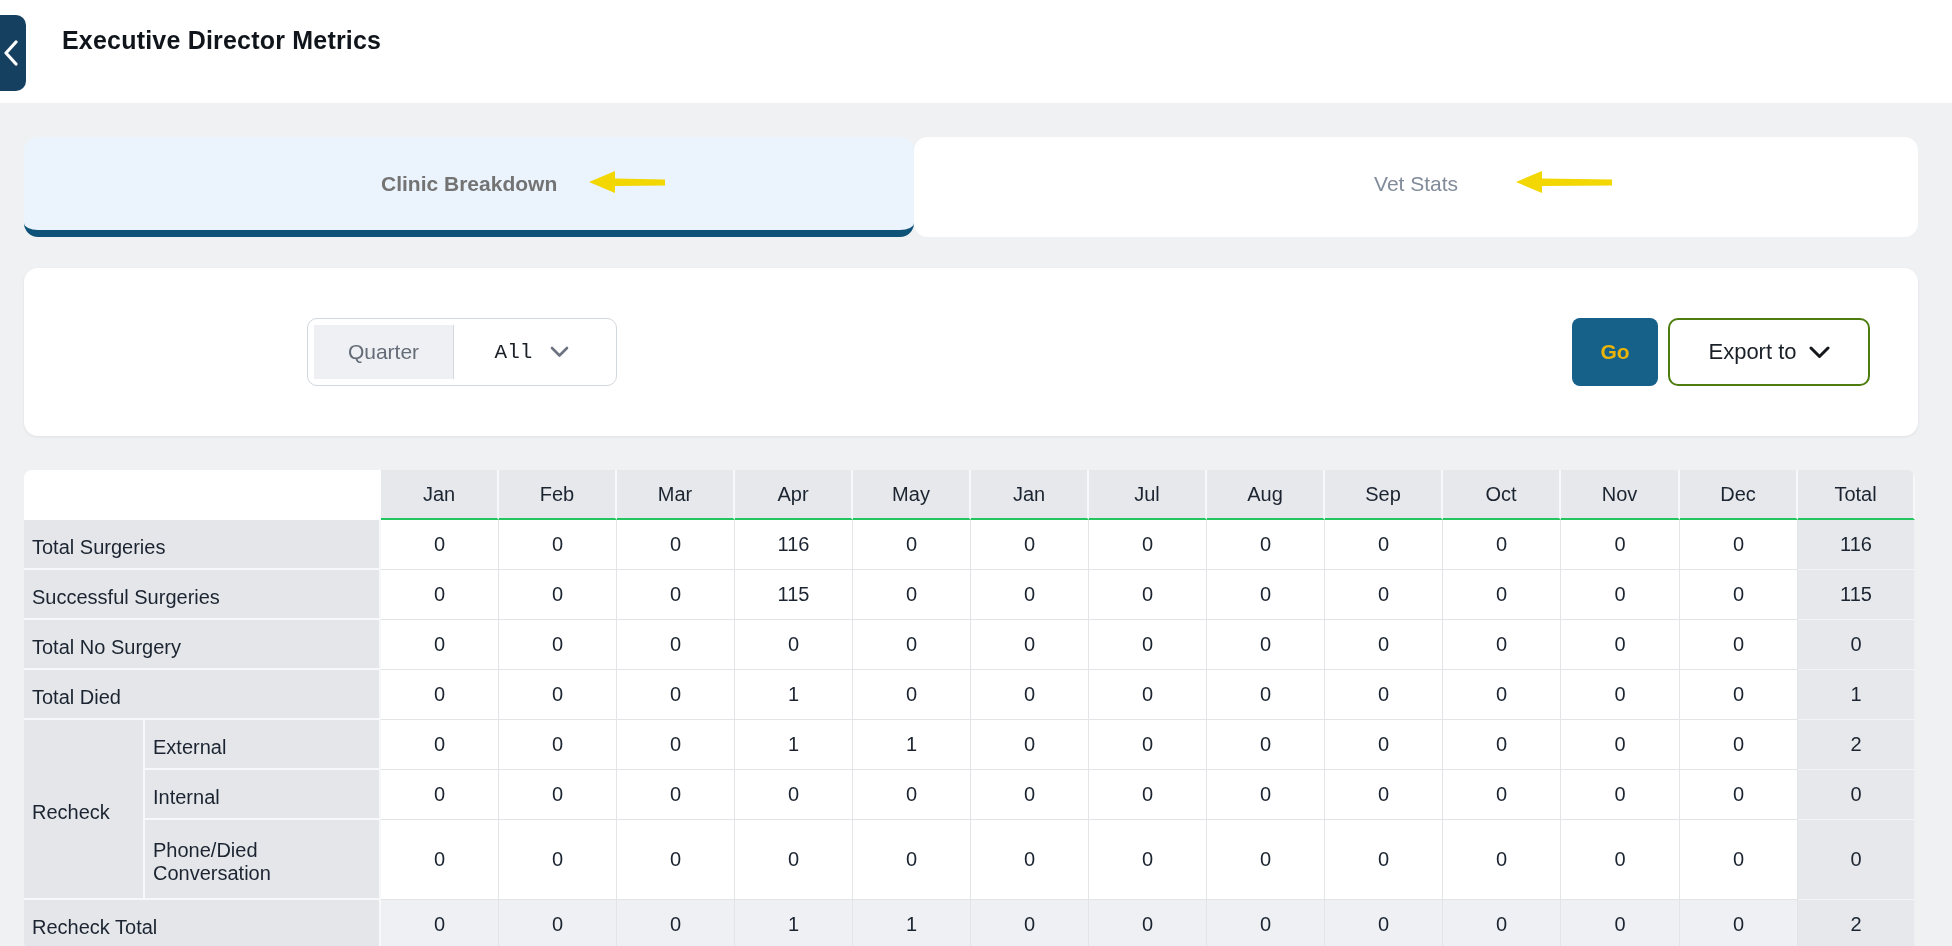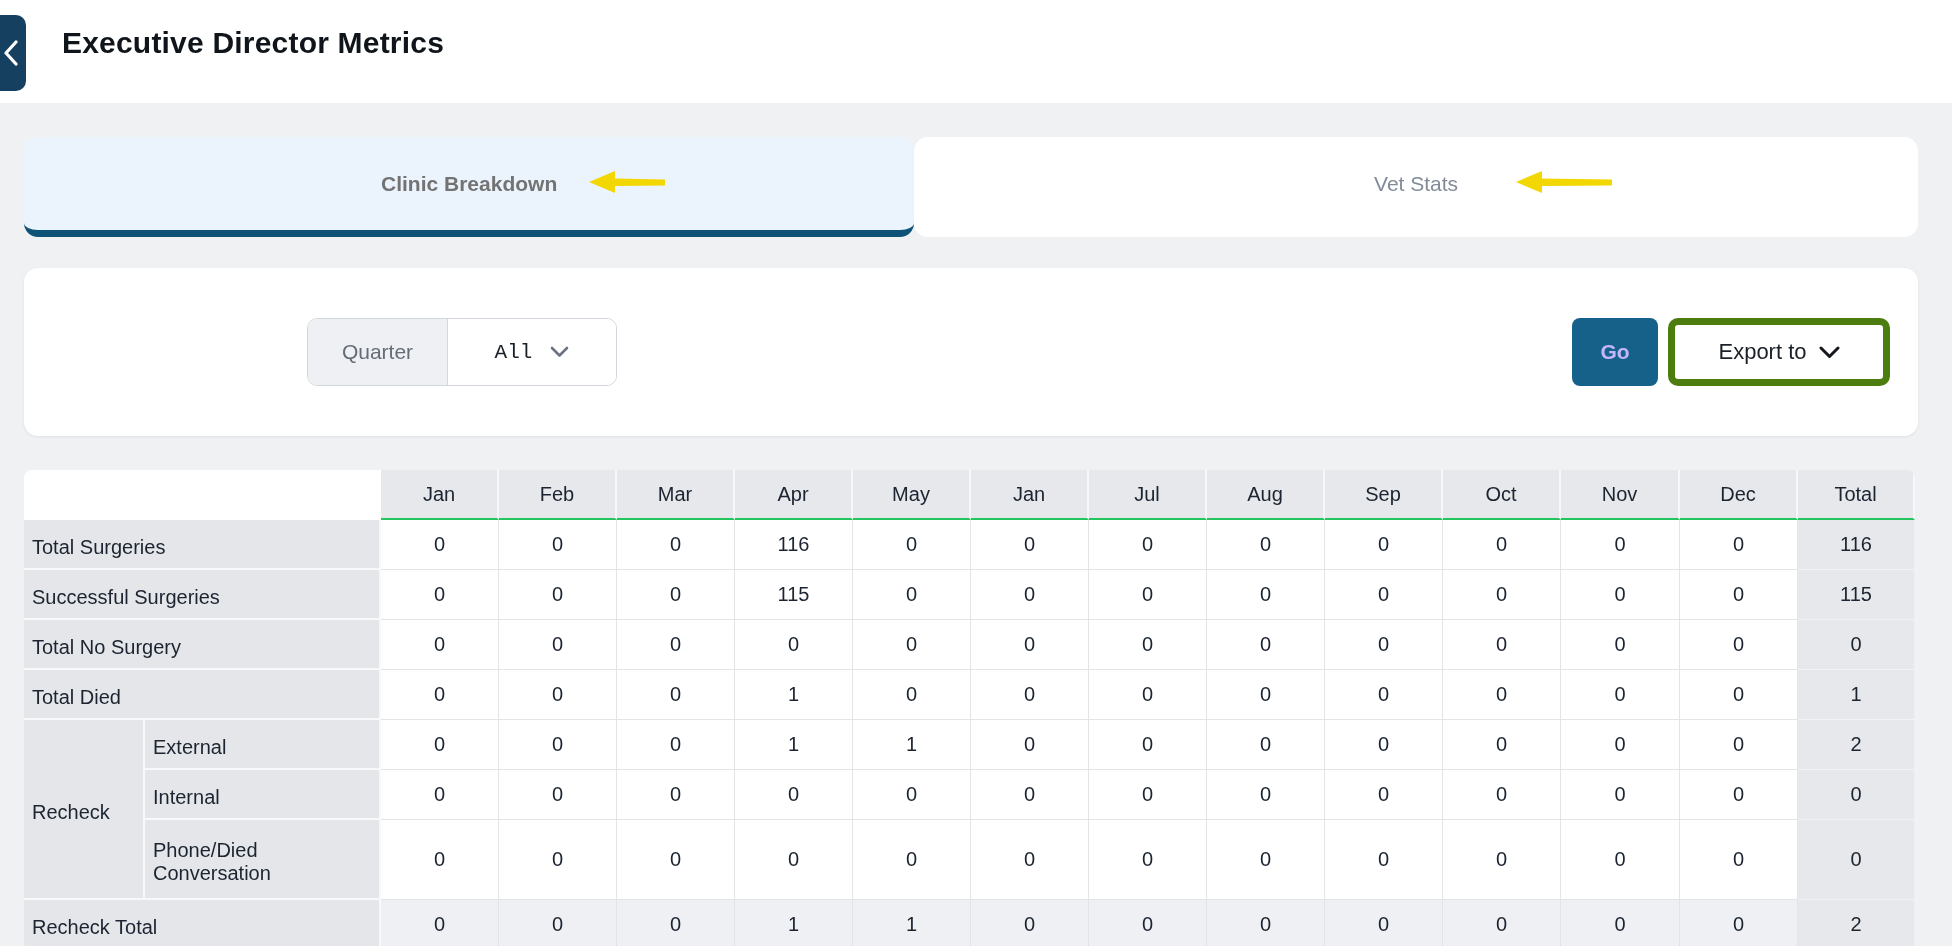"Executive Director Metrics" .page-title { font-size: 30px -> 25px }
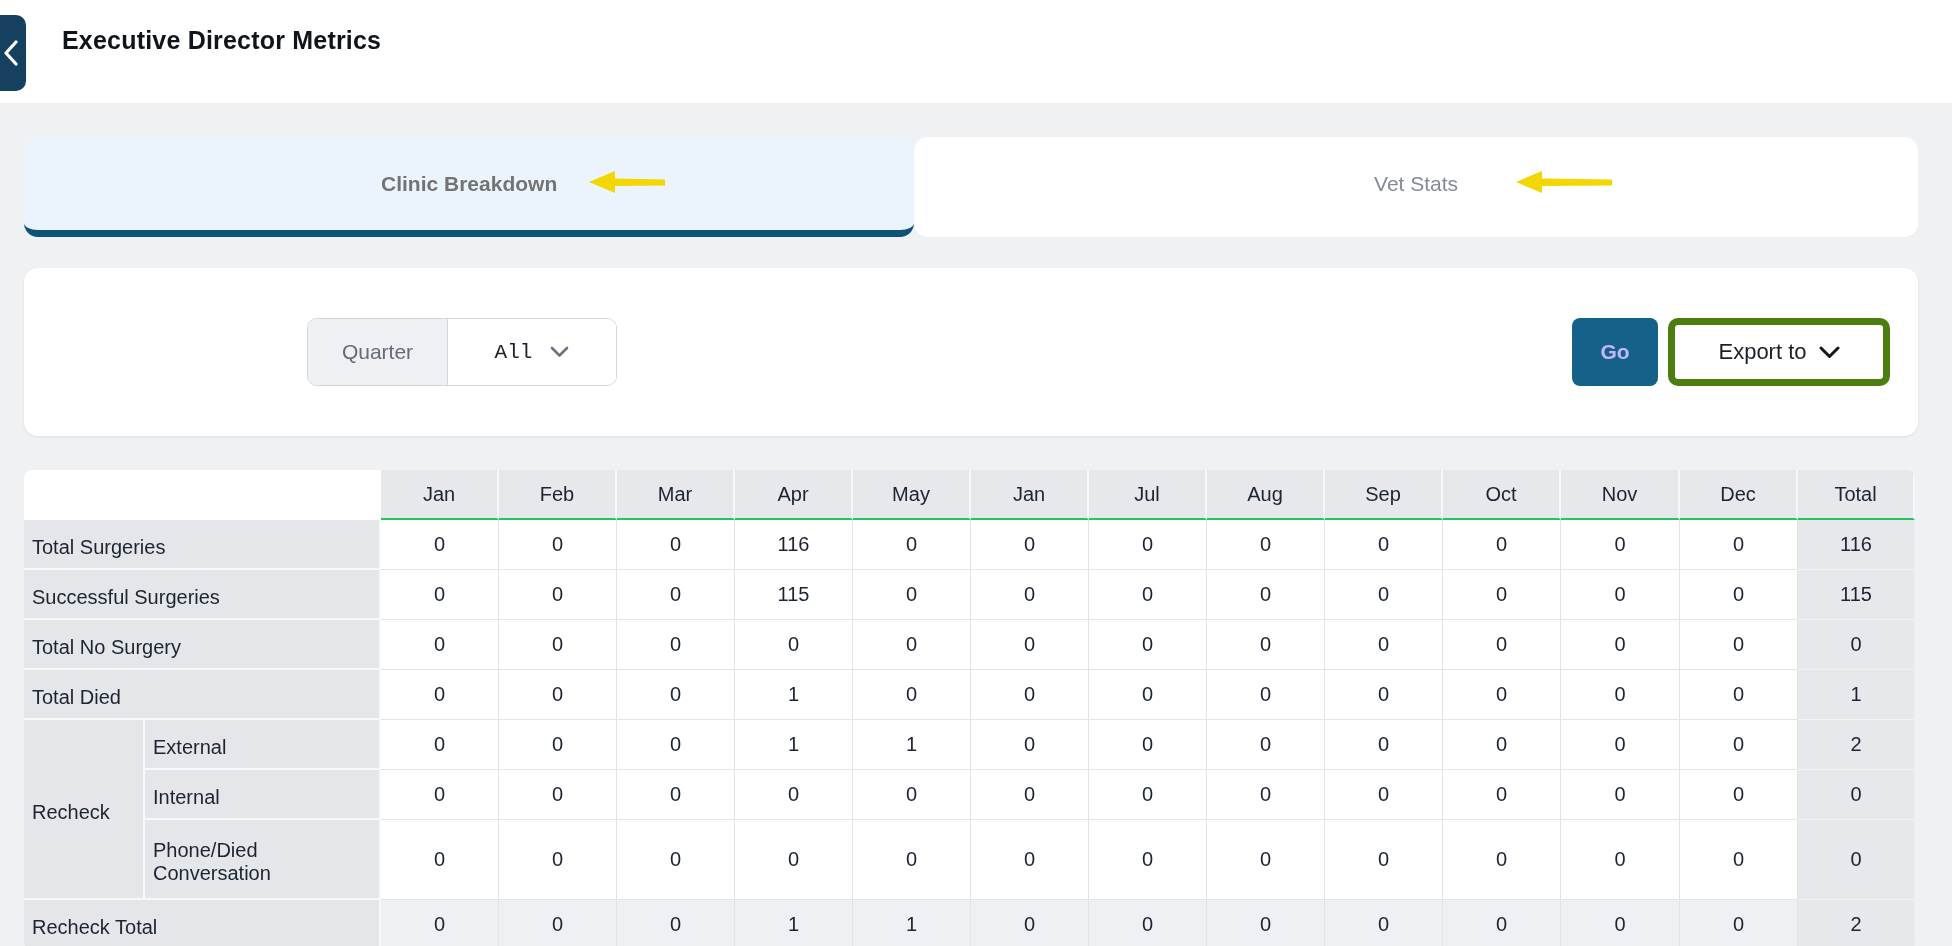"Quarter" .quarter-group { padding: 0 -> 6px }
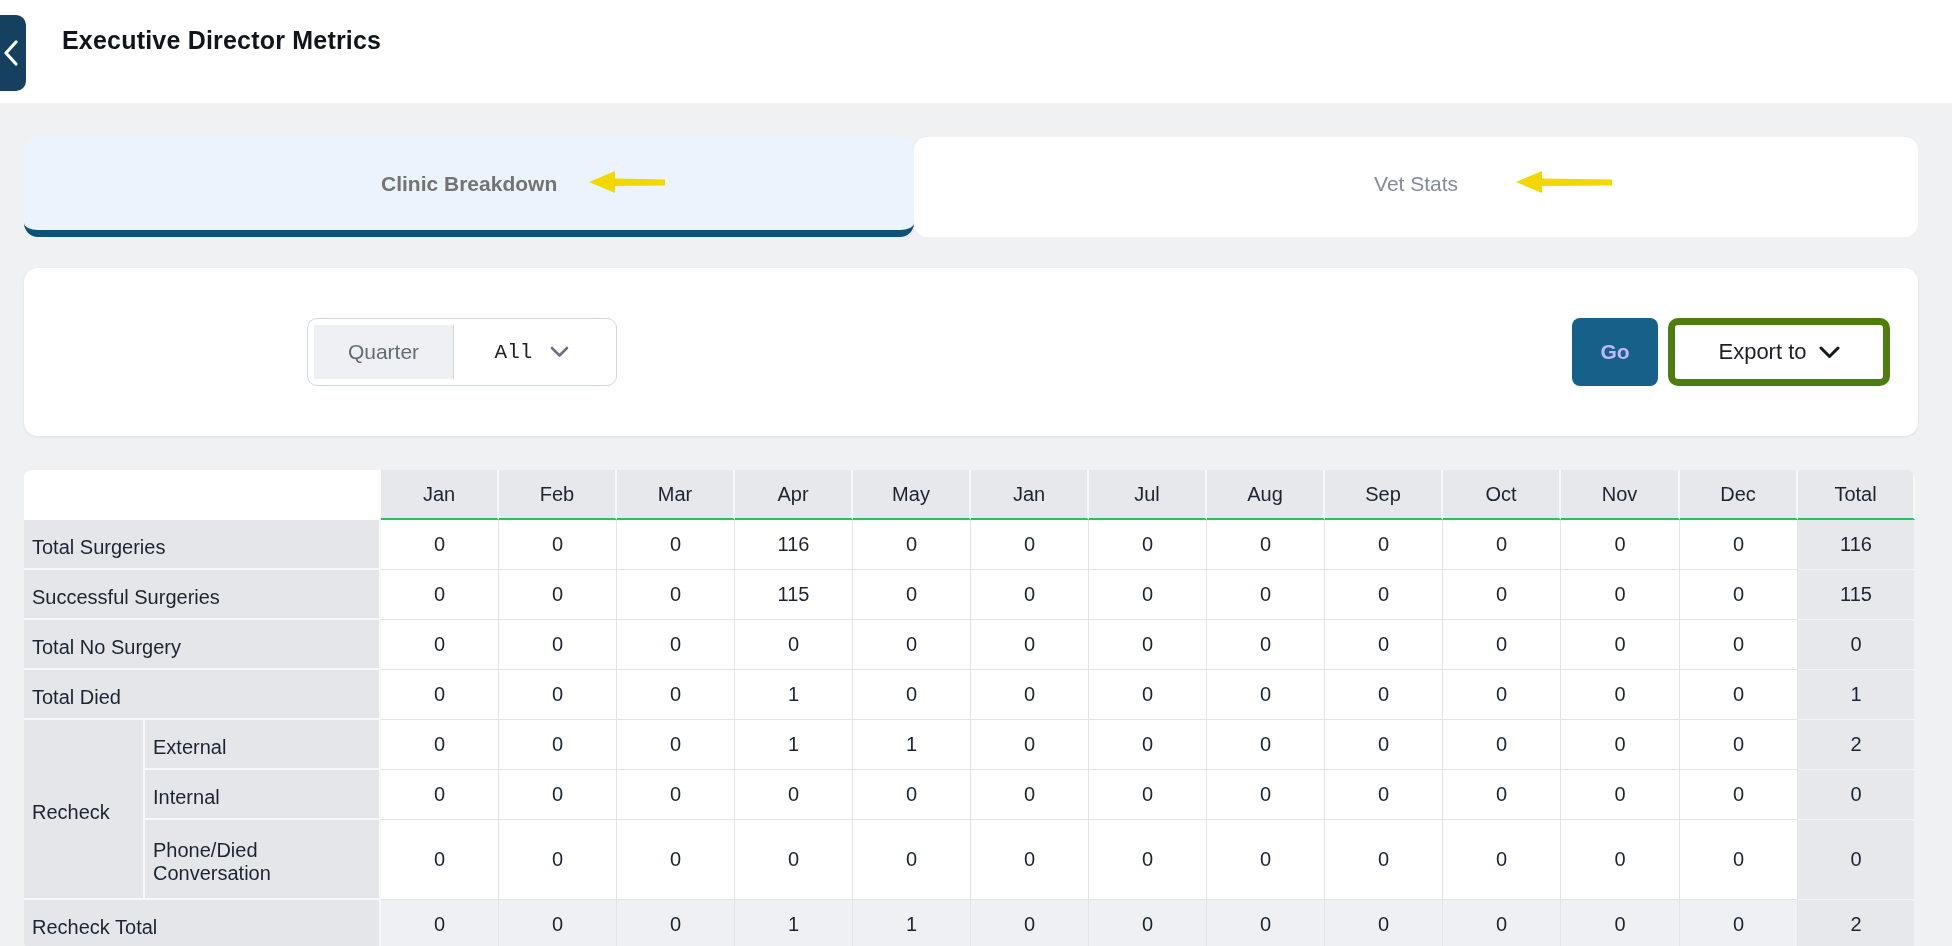"Go" .go-btn { color: #c4b5fd -> #eab308 }
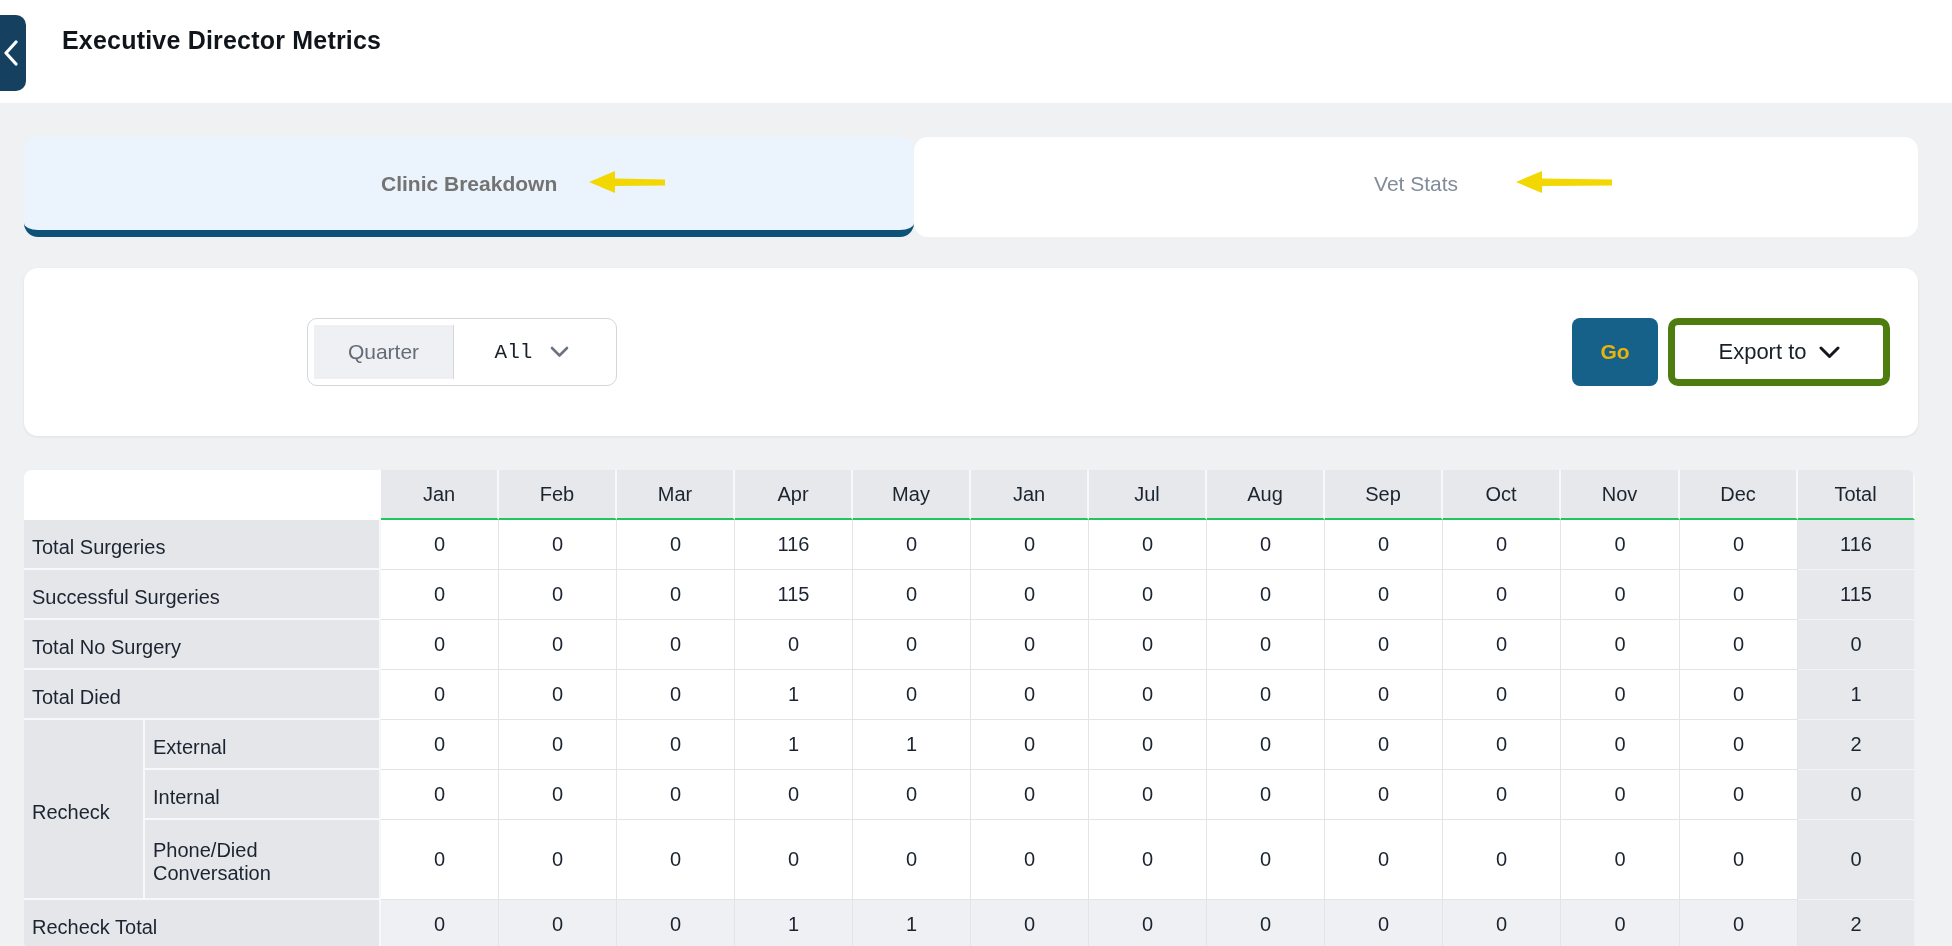"Export to" .export-btn { border: 7px solid #4d7c0f -> 2px solid #4d7c0f; width: 222px -> 202px }
